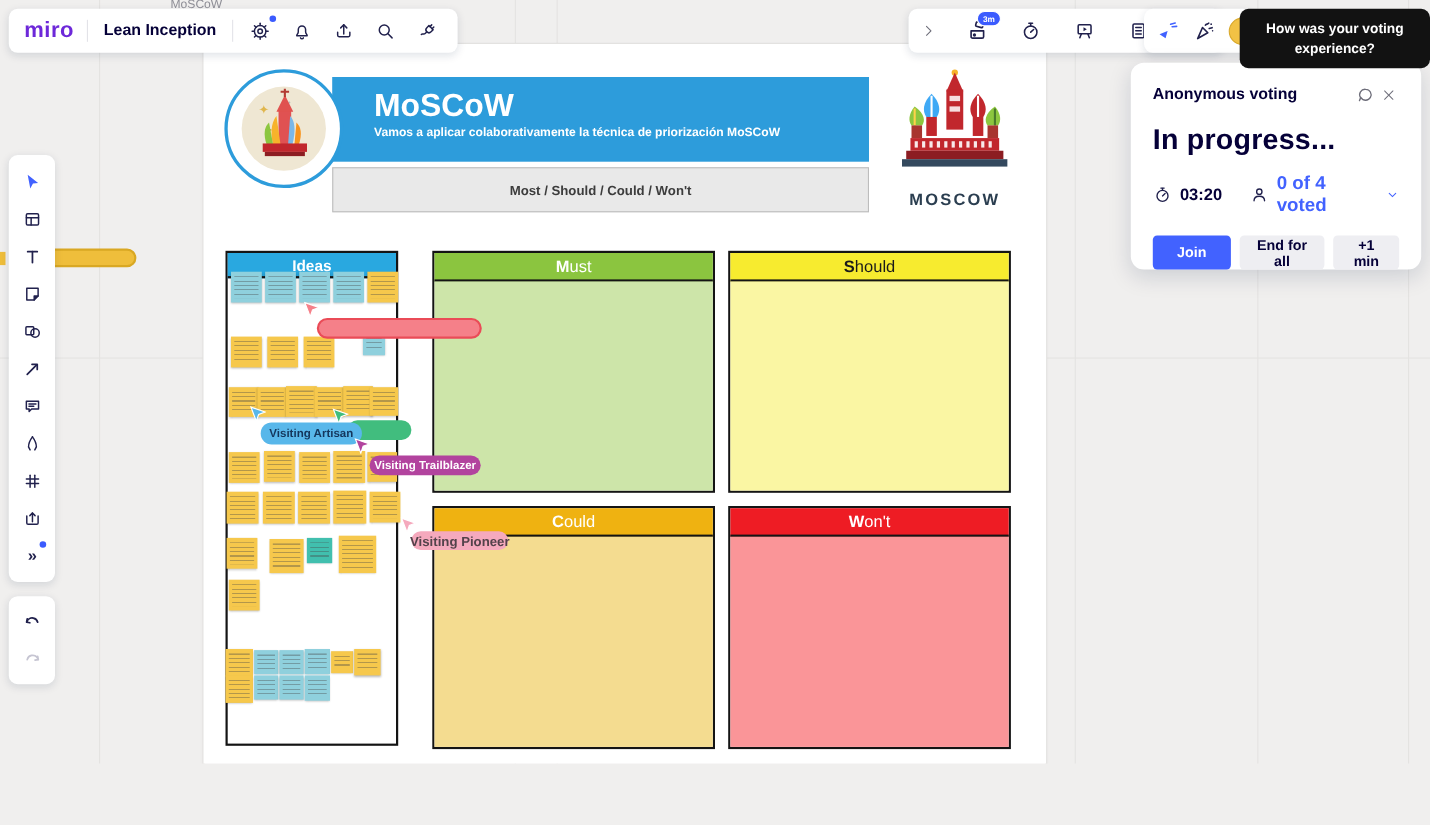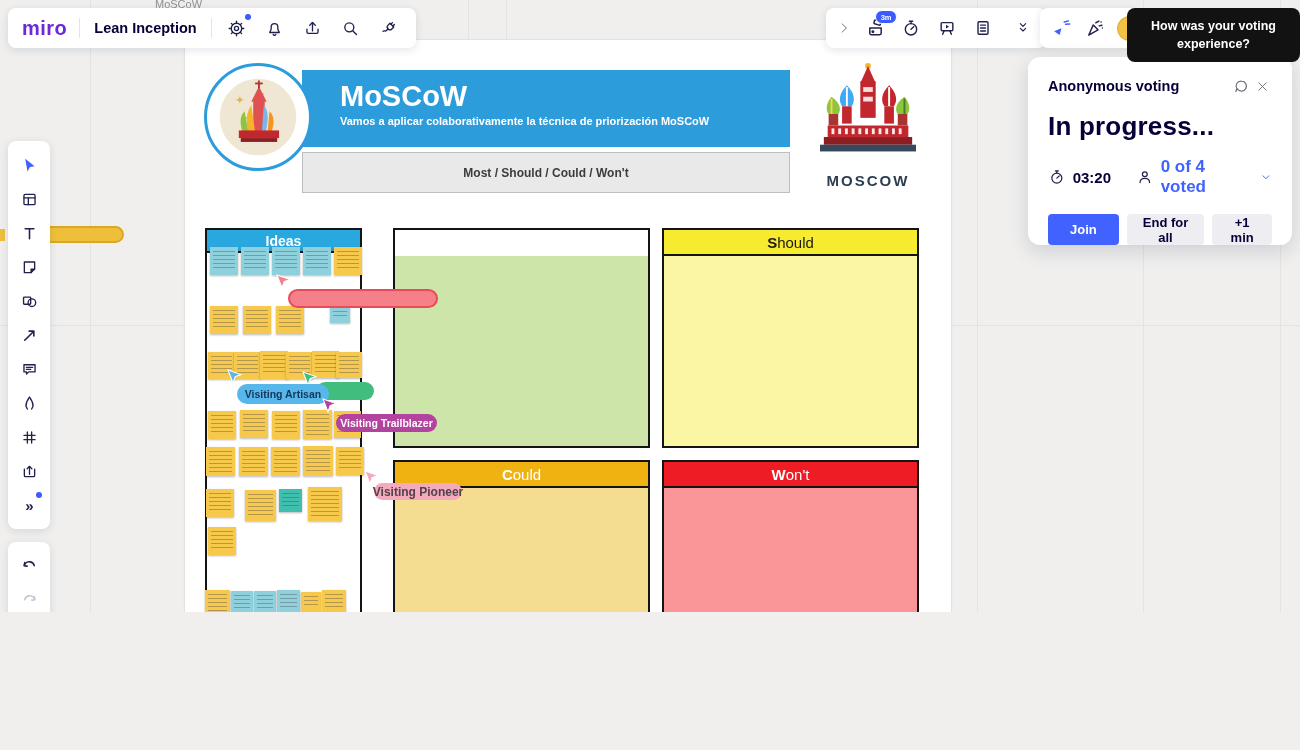"MoSCoW" #root { height: 612px -> 694px }
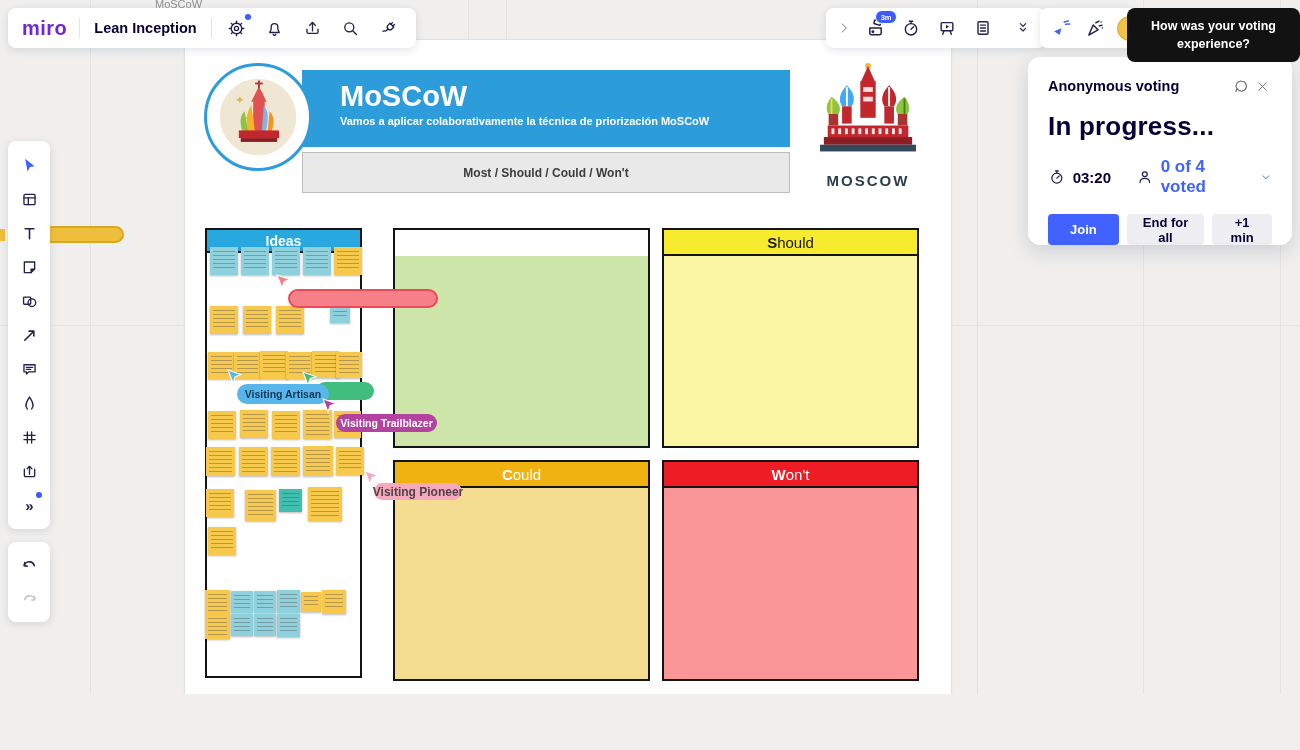"3m" .facil-bar { gap: 10px -> 23px }
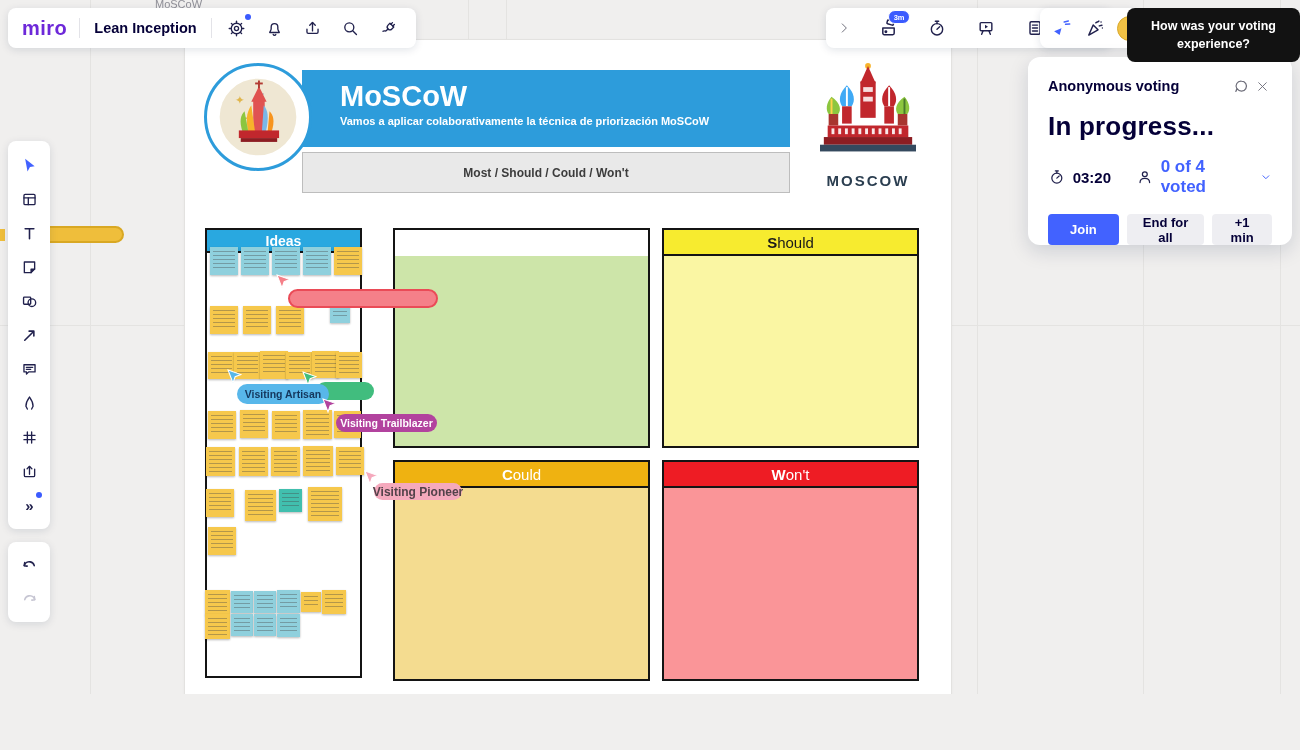"Must" div.q-header { html: none -> <div> <span>Must</span> </div> }
